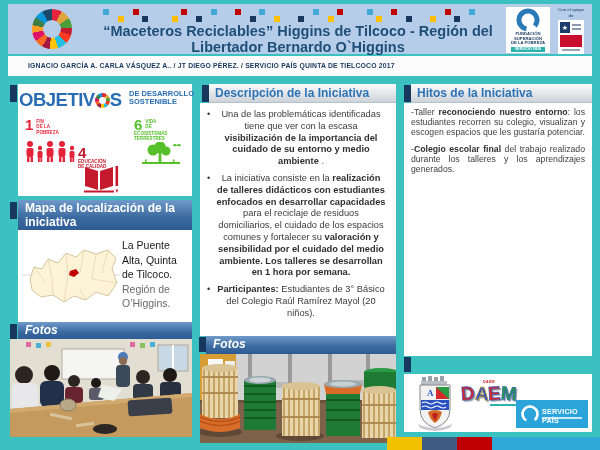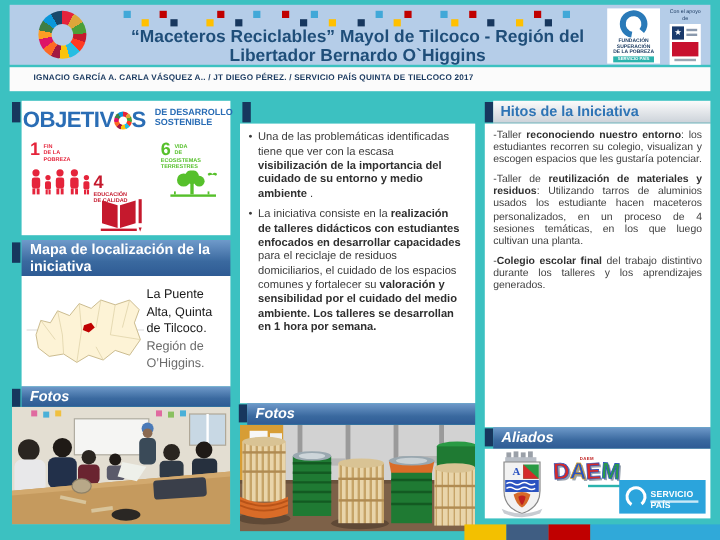"“Maceteros Reciclables” Mayol de Tilcoco" span { text: Mayol -> Higgins }
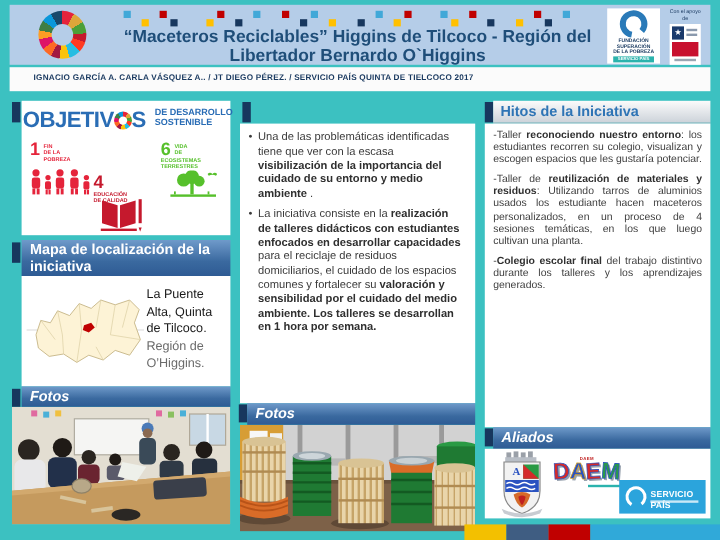"Descripción de la Iniciativa" div.hdr-gray { html: none -> <div>Descripción de la Iniciativa</div> }
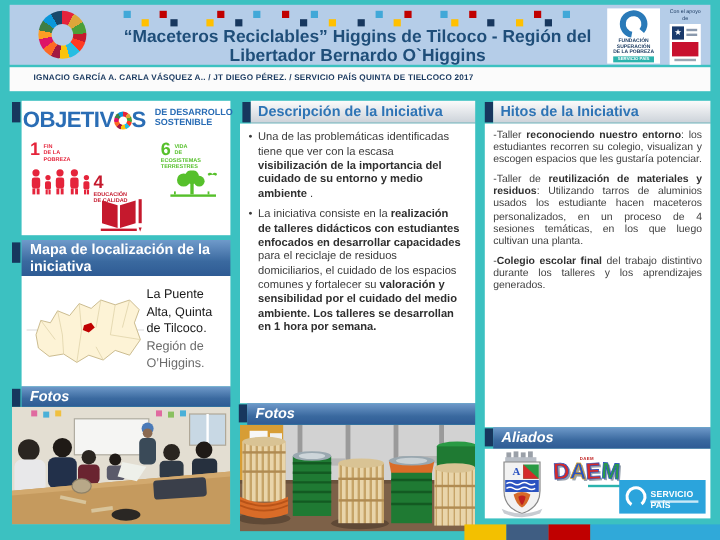"Una de las problemáticas identificadas" .desc p { text-align: none -> center }
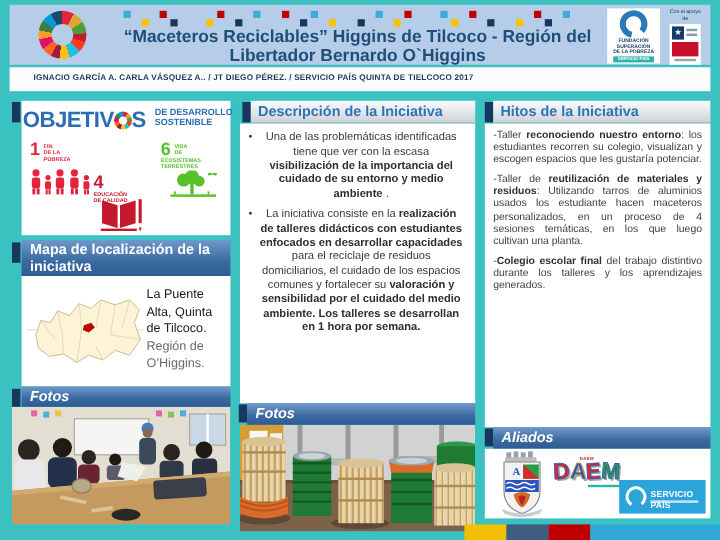"-Taller de reutilización de materiales" p { html: <p><span>-Taller de </span><b>reutilización de materiales y residuos</b><span>: Utilizando tarros de aluminios usados los estudiante hacen maceteros personalizados, en un proceso de 4 sesiones temáticas, en los que luego cultivan una planta.</span></p> -> none }
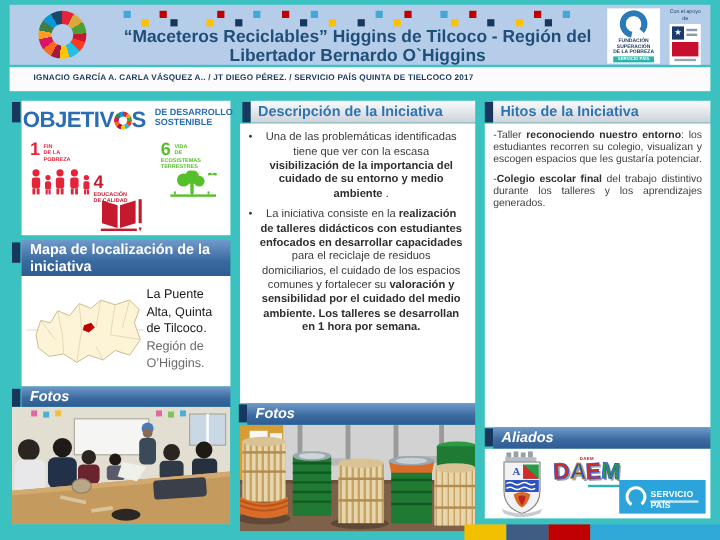"del trabajo distintivo durante los" span { text: distintivo -> realizado }
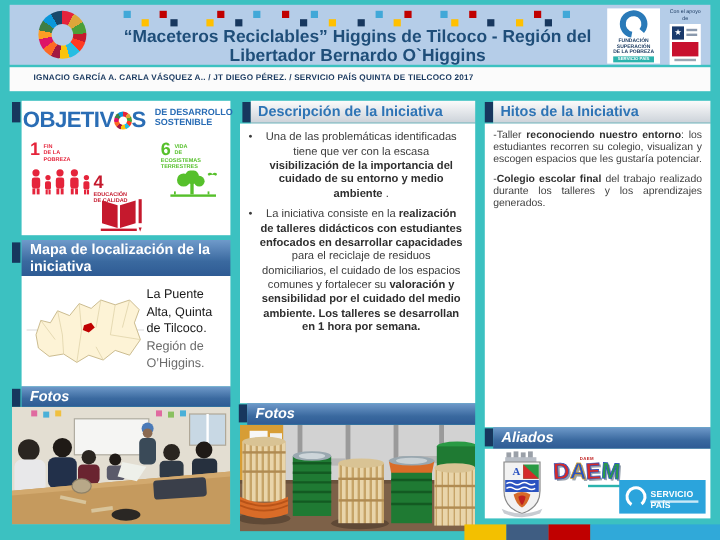"Participantes: Estudiantes de 3° Básico" p { html: none -> <p><b>Participantes:</b><span> Estudiantes de 3° Básico del Colegio Raúl Ramírez Mayol (20 niños).</span></p> }
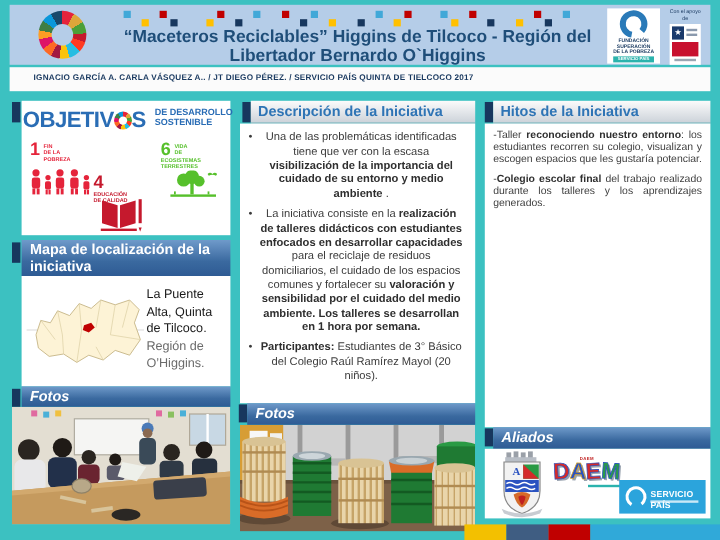"Aliados" div.hdr-blue { html: <div>Aliados</div> -> none }
